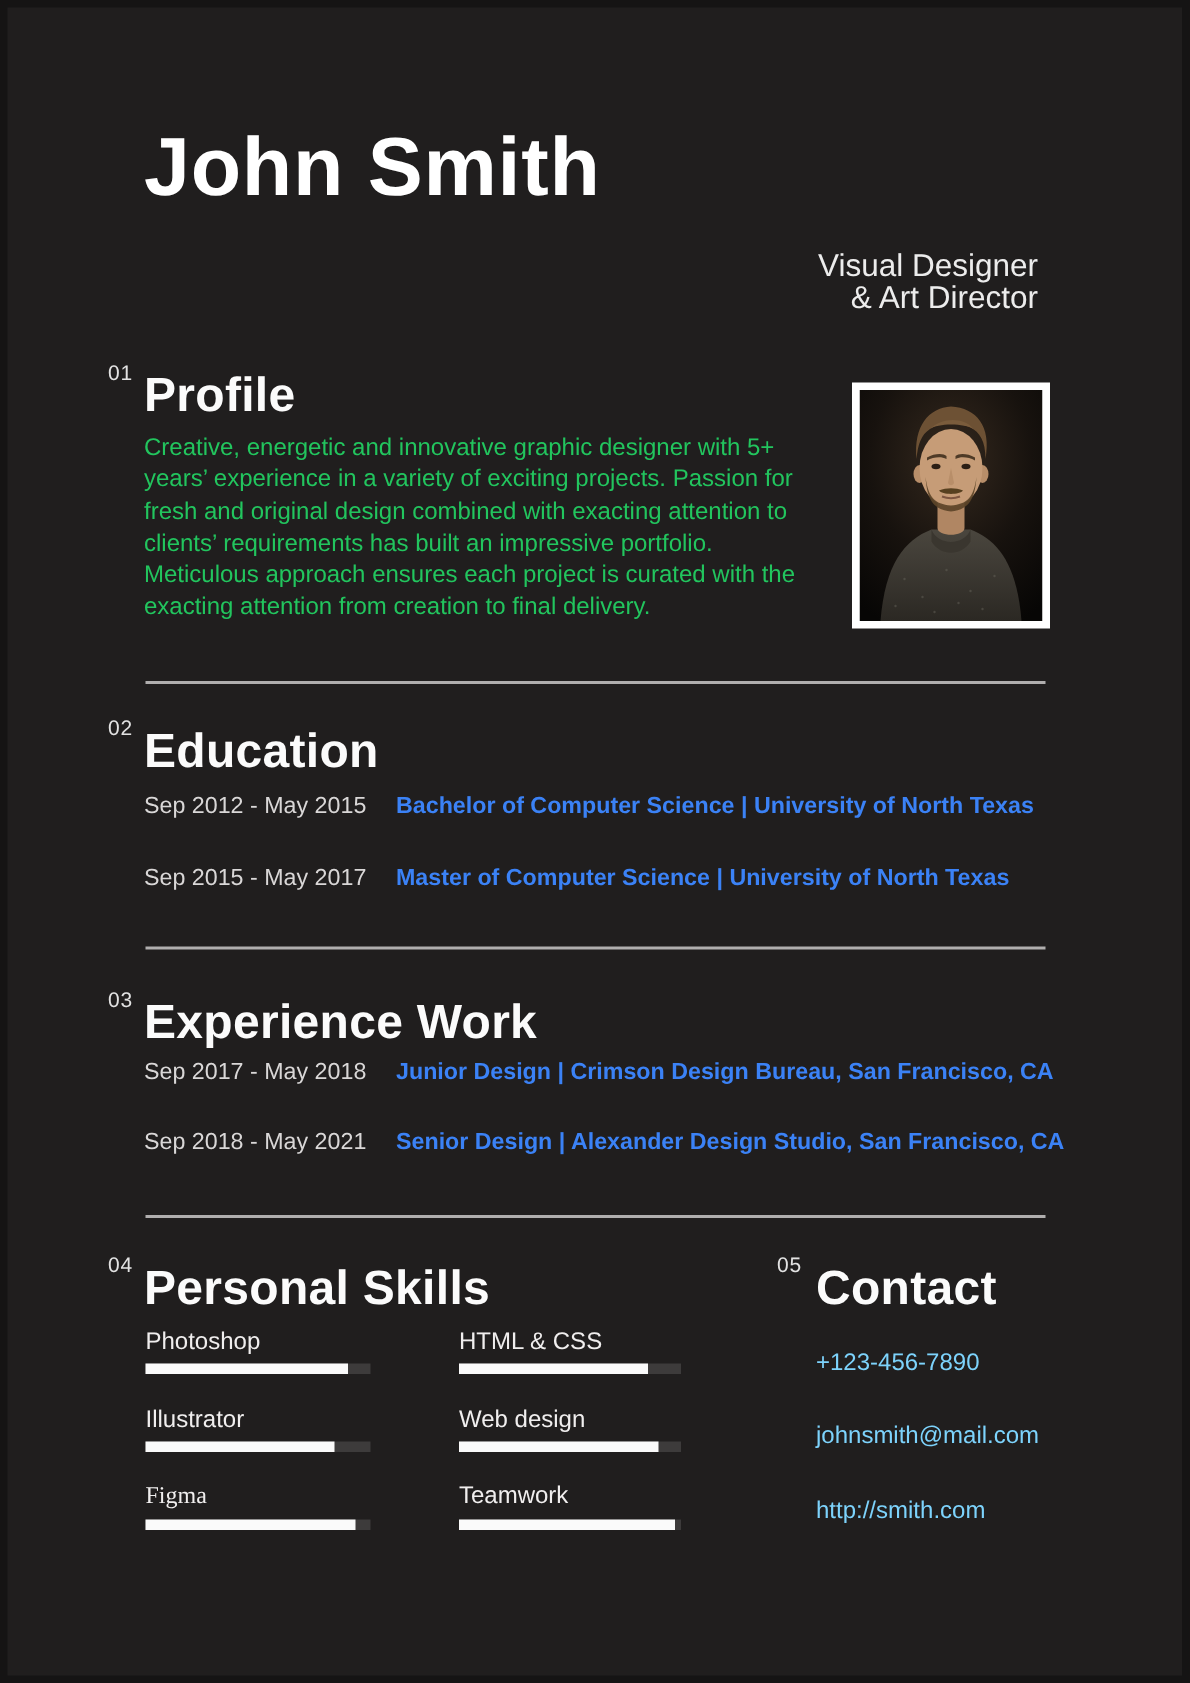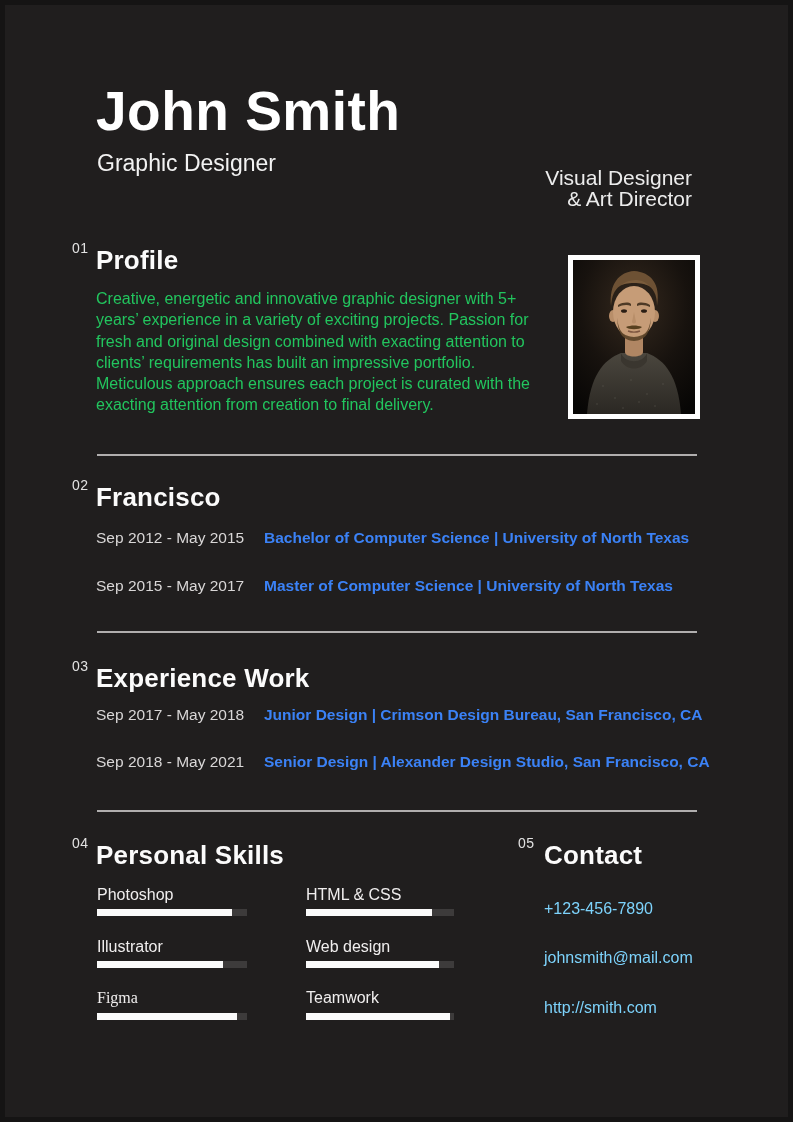"Graphic Designer" div.subtitle { html: <div>Graphic Designer</div> -> none }
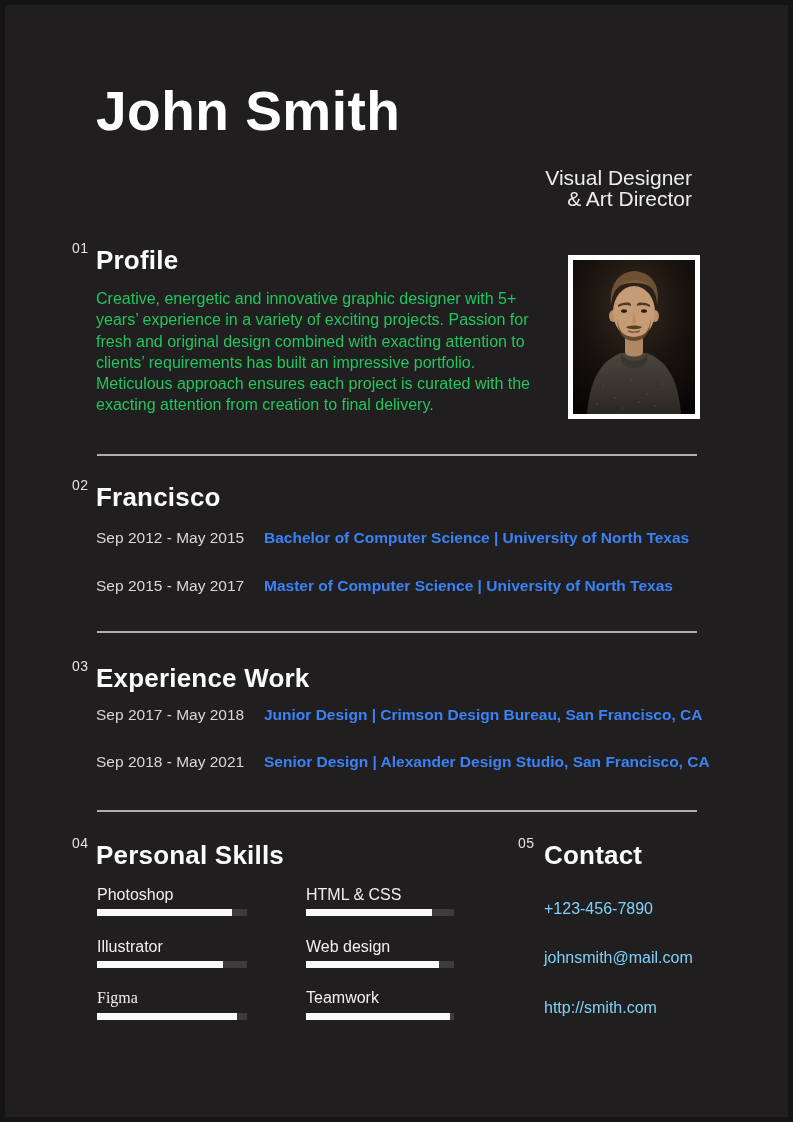"Profile" .sec-title { font-size: 26px -> 32px }
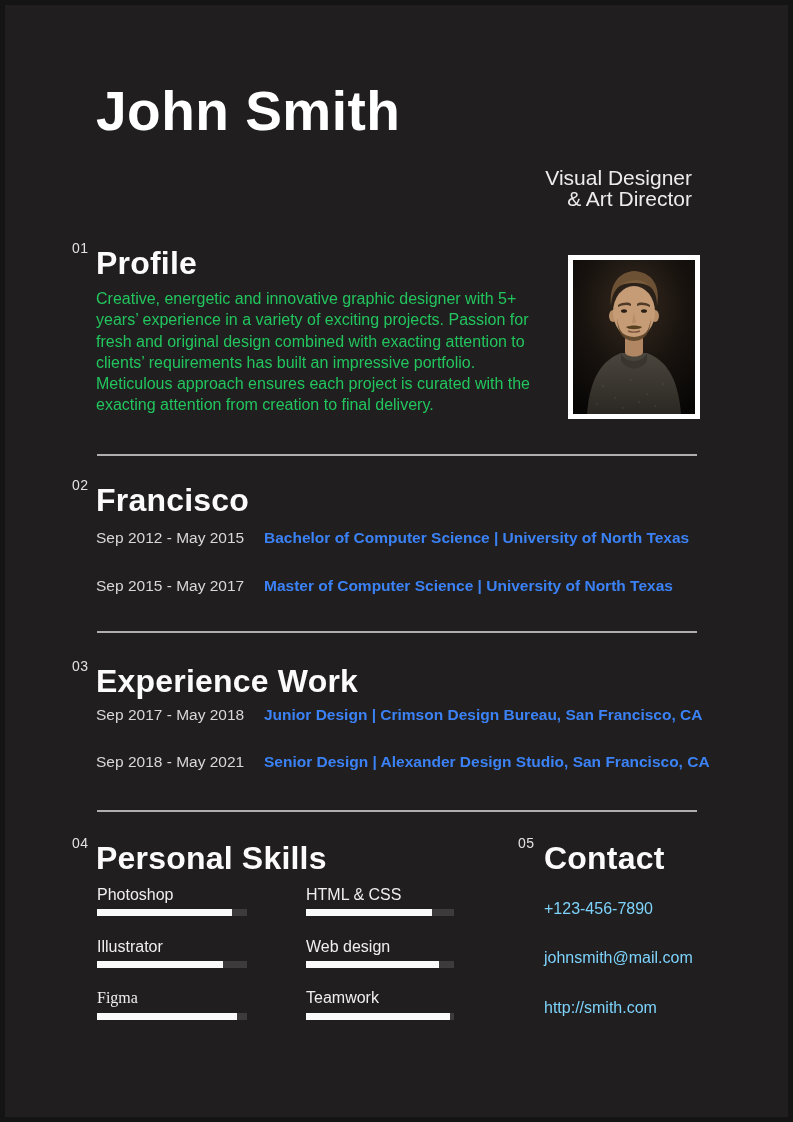"Francisco" h2.sec-title { text: Francisco -> Education }
